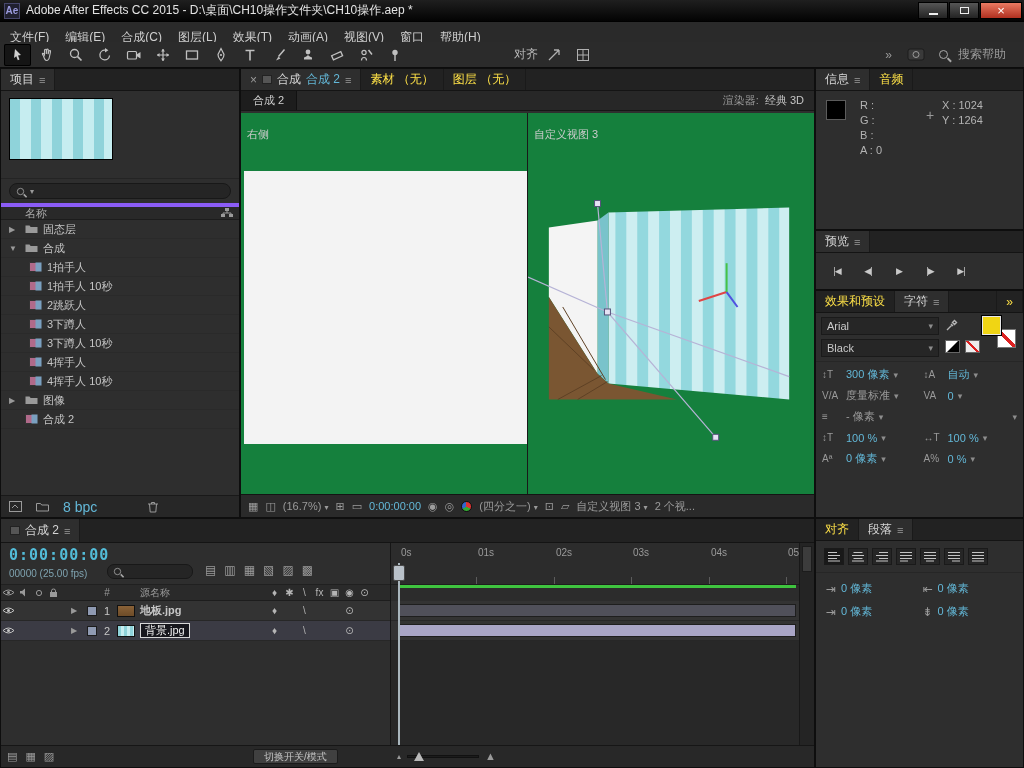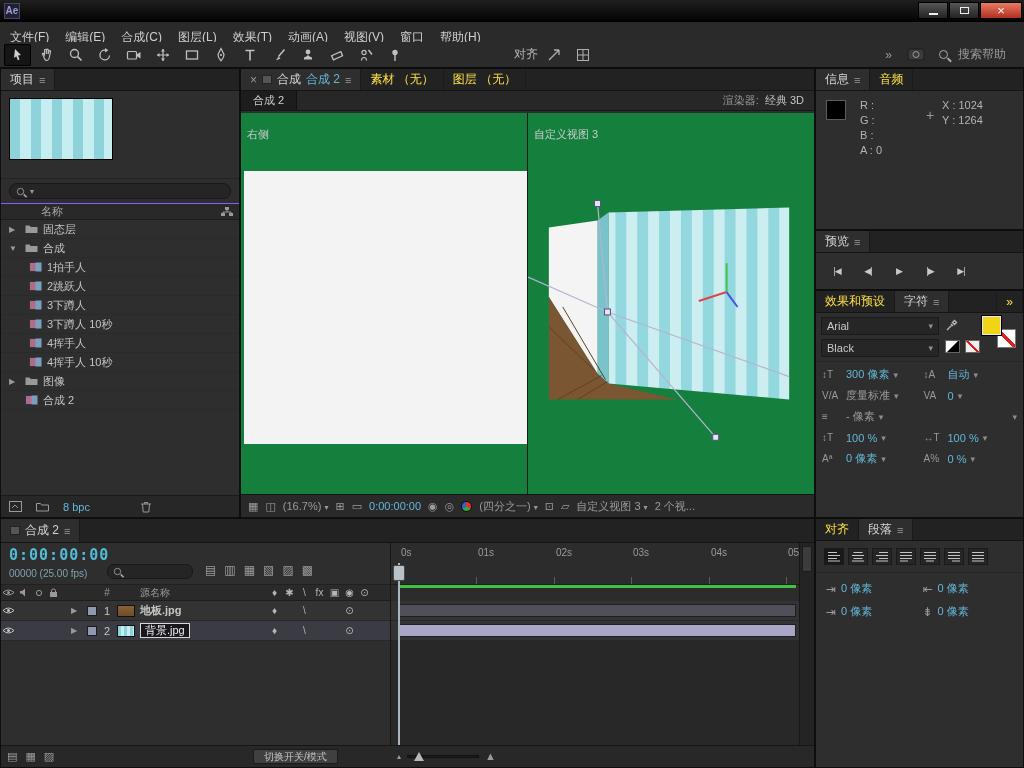"Adobe After Effects CC 2015" div.wtitle { html: none -> <div>Adobe After Effects CC 2015 - D:\桌面\CH10操作文件夹\CH10操作.aep *</div> }
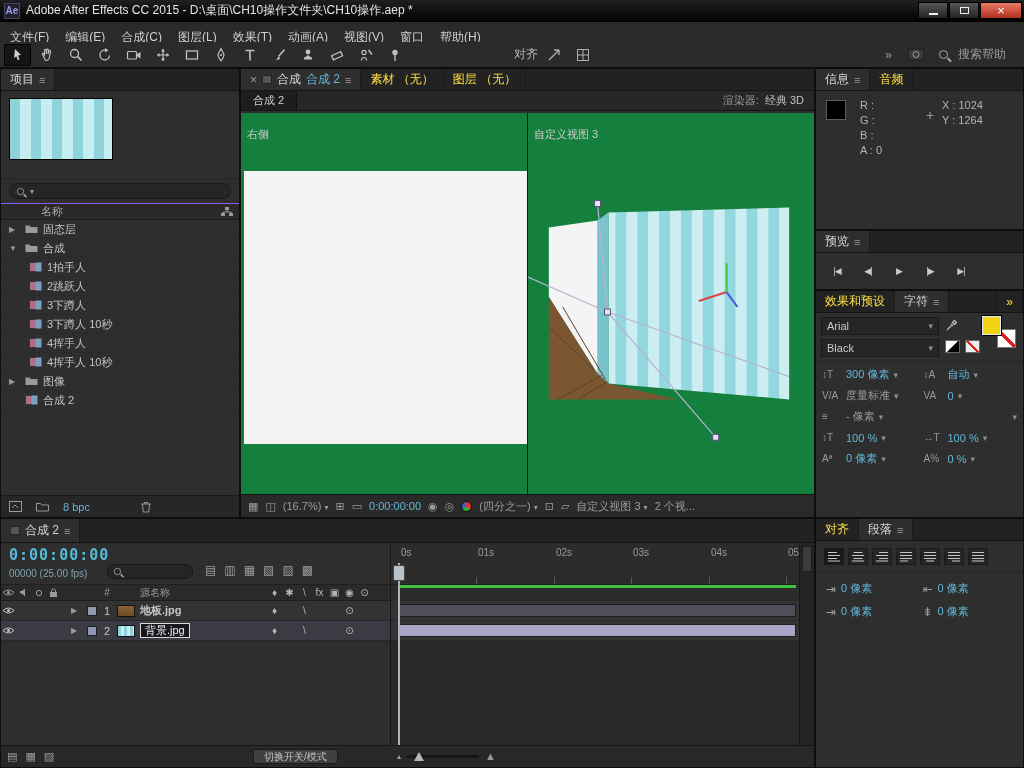"名称" .pj-namehead { border-top: 1px solid #8b5cf6 -> 4px solid #8b5cf6; padding-left: 40px -> 24px }
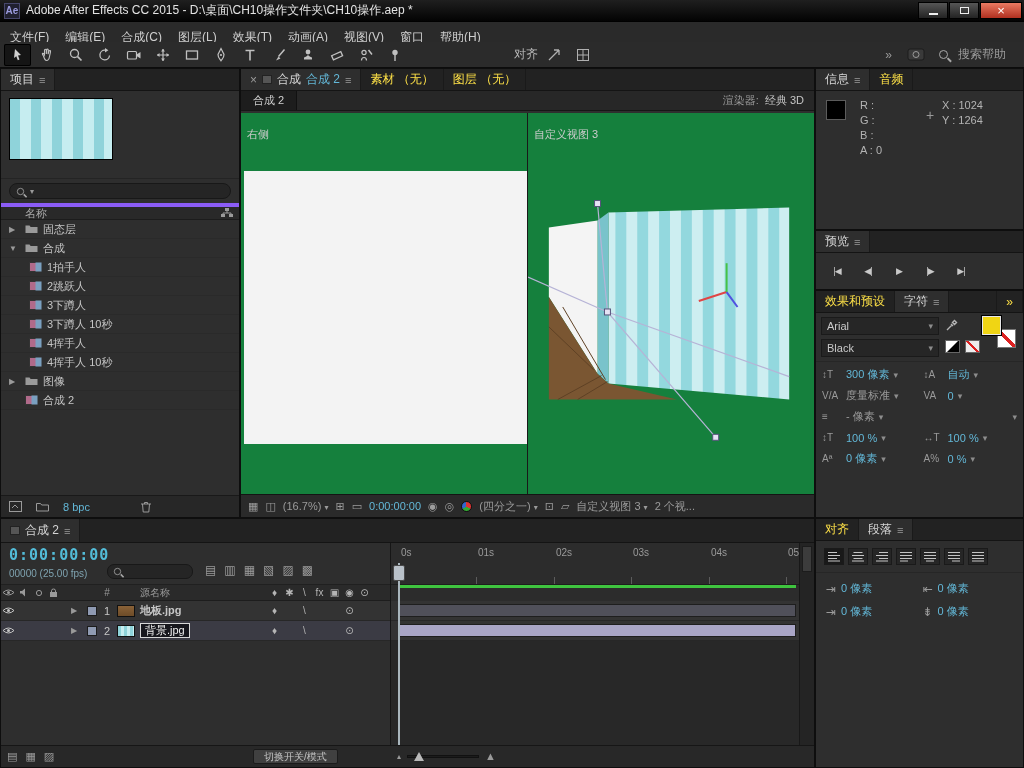"1拍手人 10秒" div.prow { html: none -> <div> <svg> <rect></rect> <rect></rect> </svg> <span>1拍手人 10秒</span> </div> }
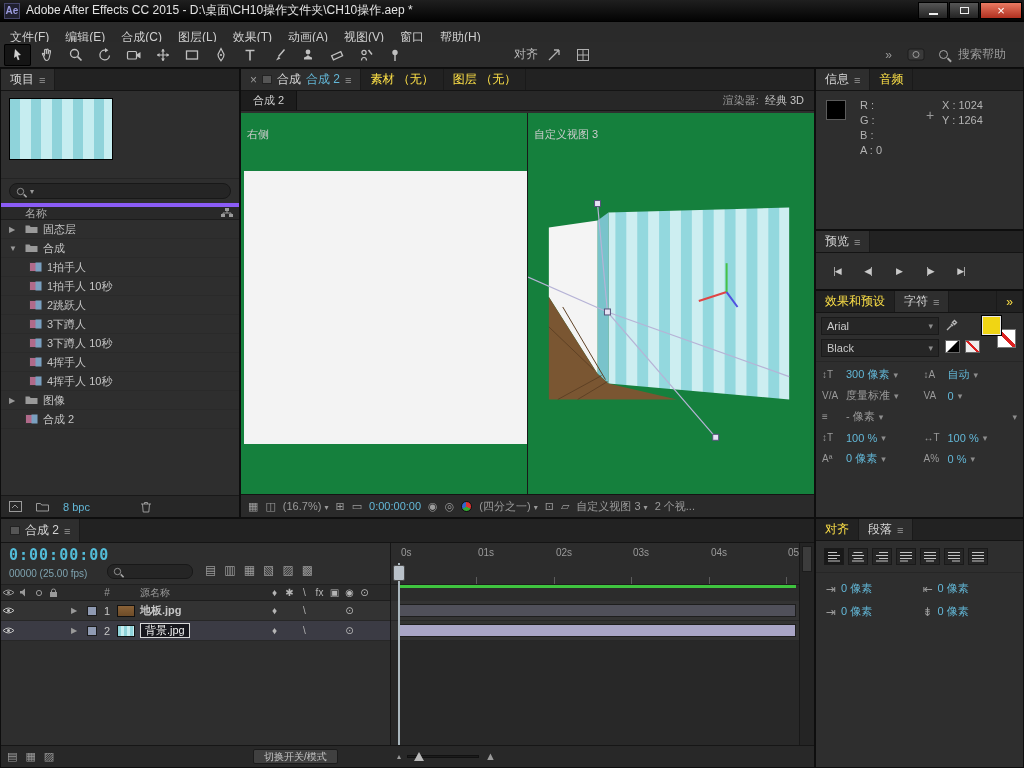"8 bpc" span.cy { font-size: 11px -> 14px }
